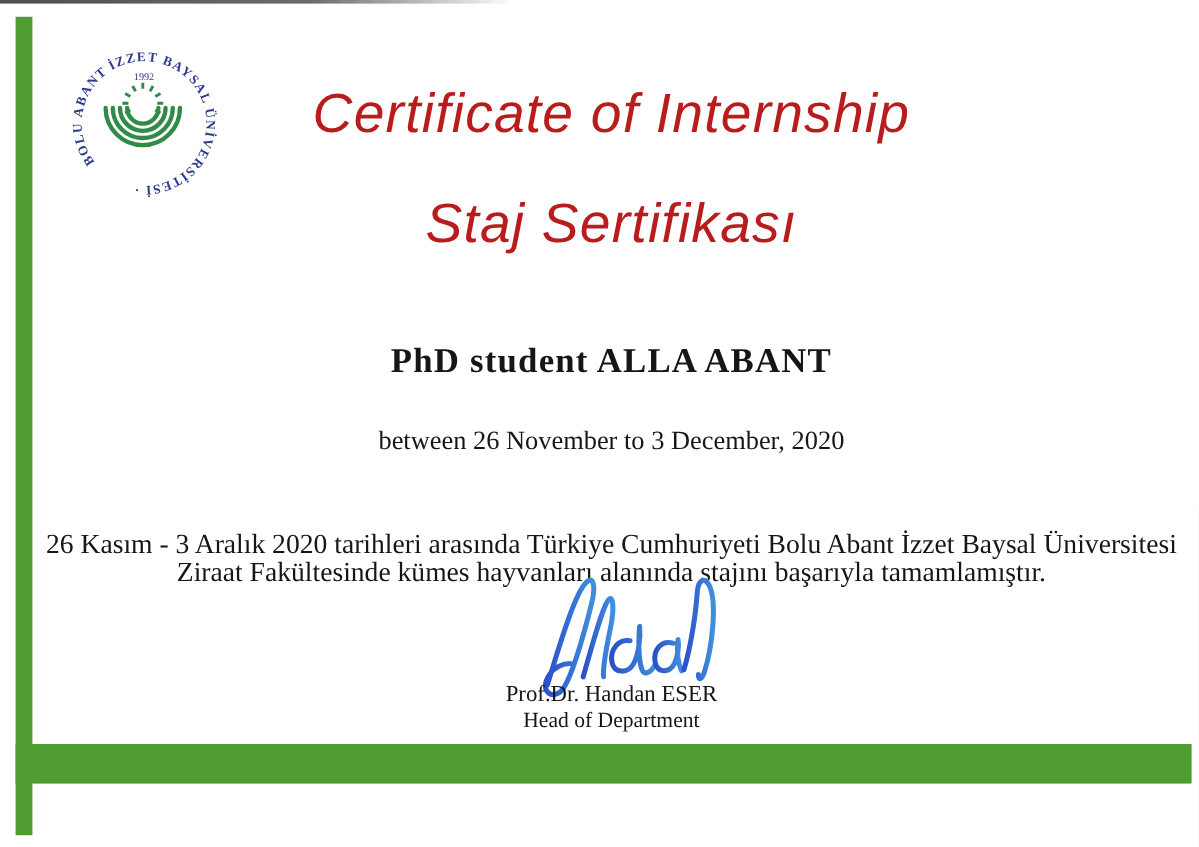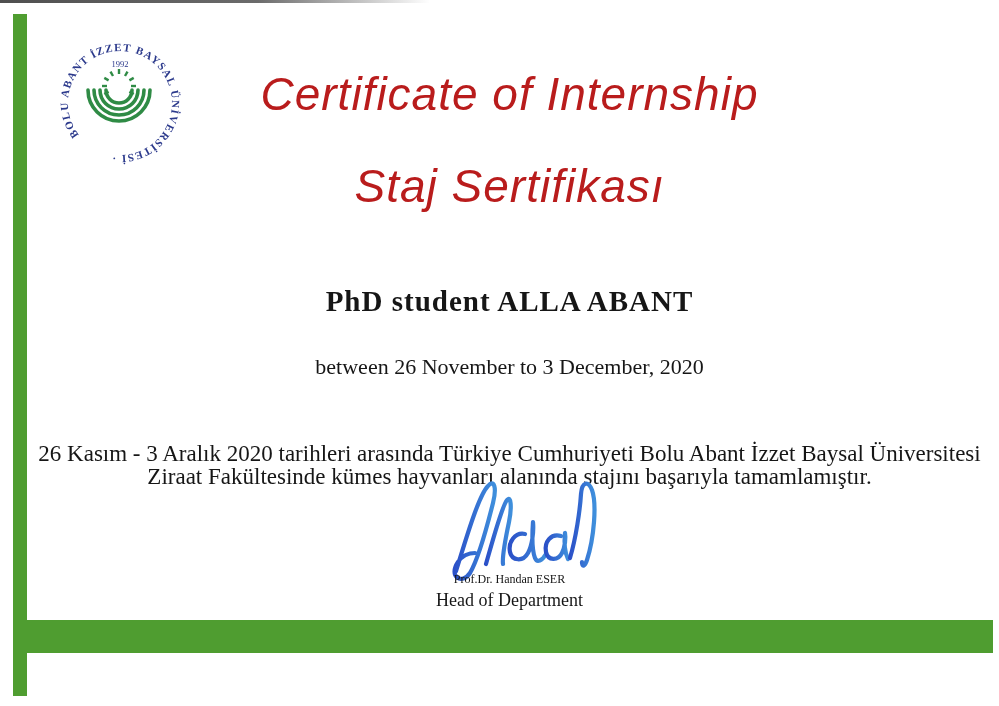"Prof.Dr. Handan ESER" .signer-name { font-size: 12px -> 19px }
